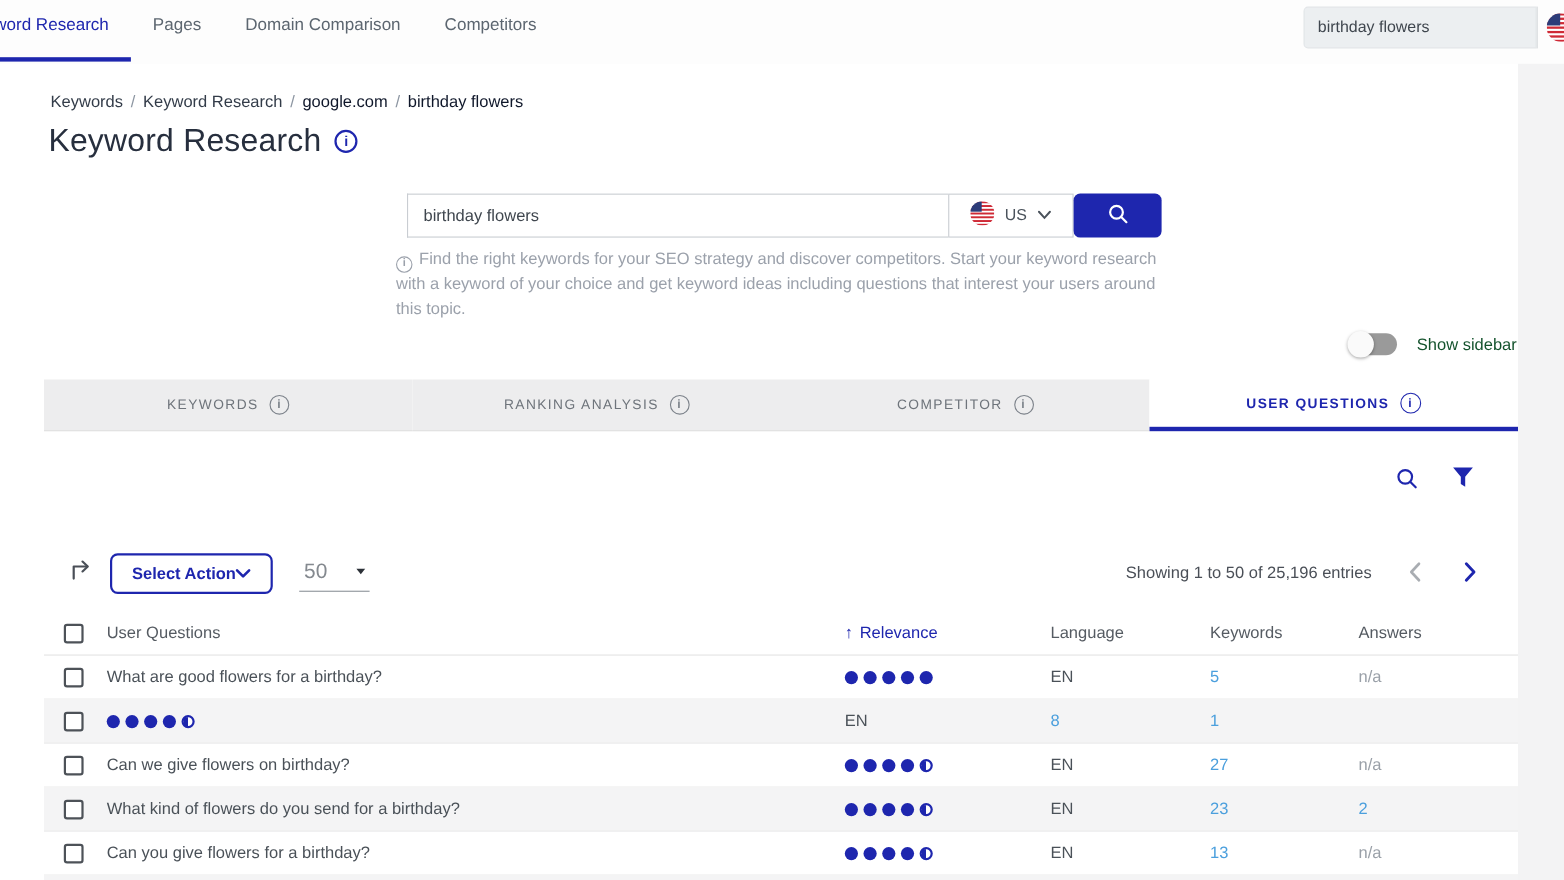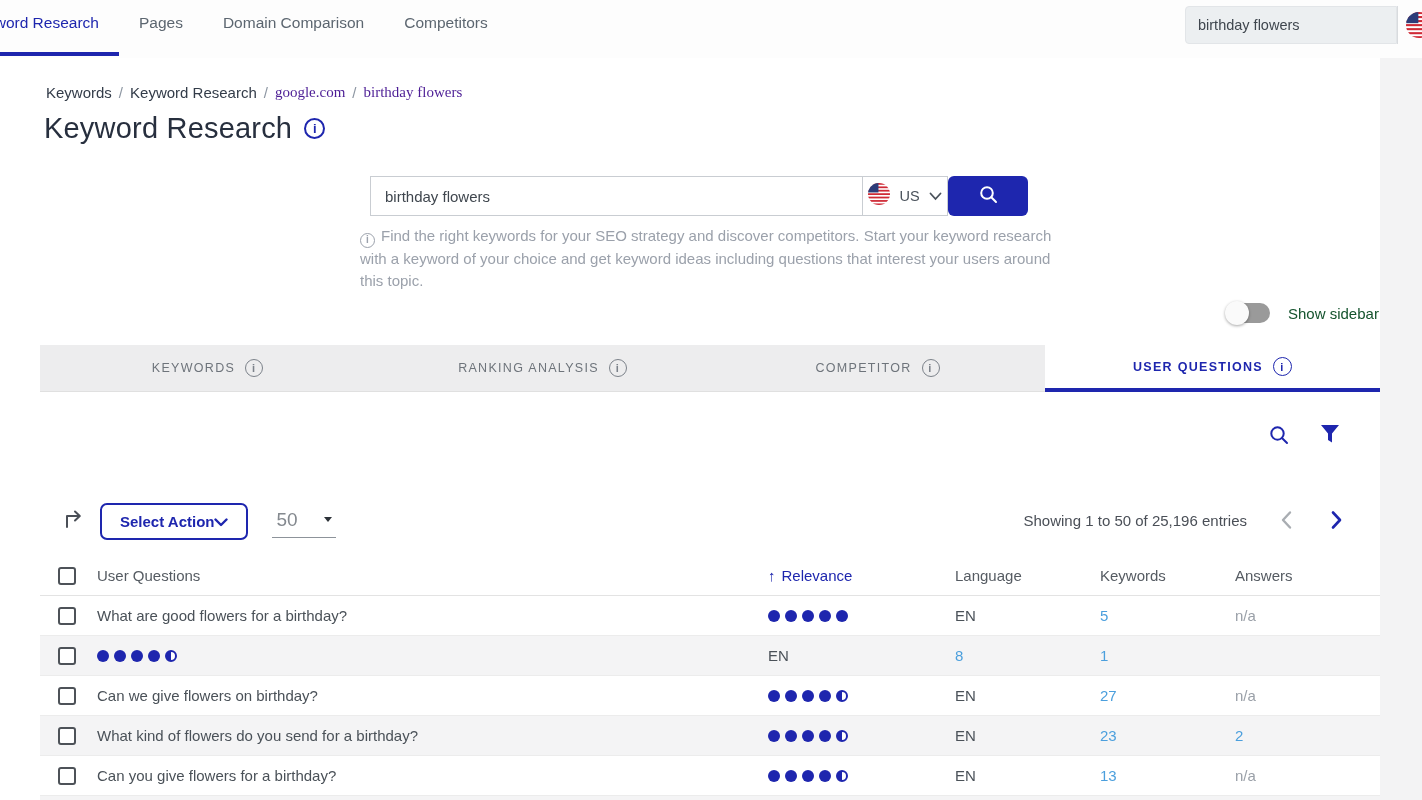"google.com" .crumb.muted { color: #4c1d95 -> #0f172a; font-family: Liberation Serif, serif -> none }
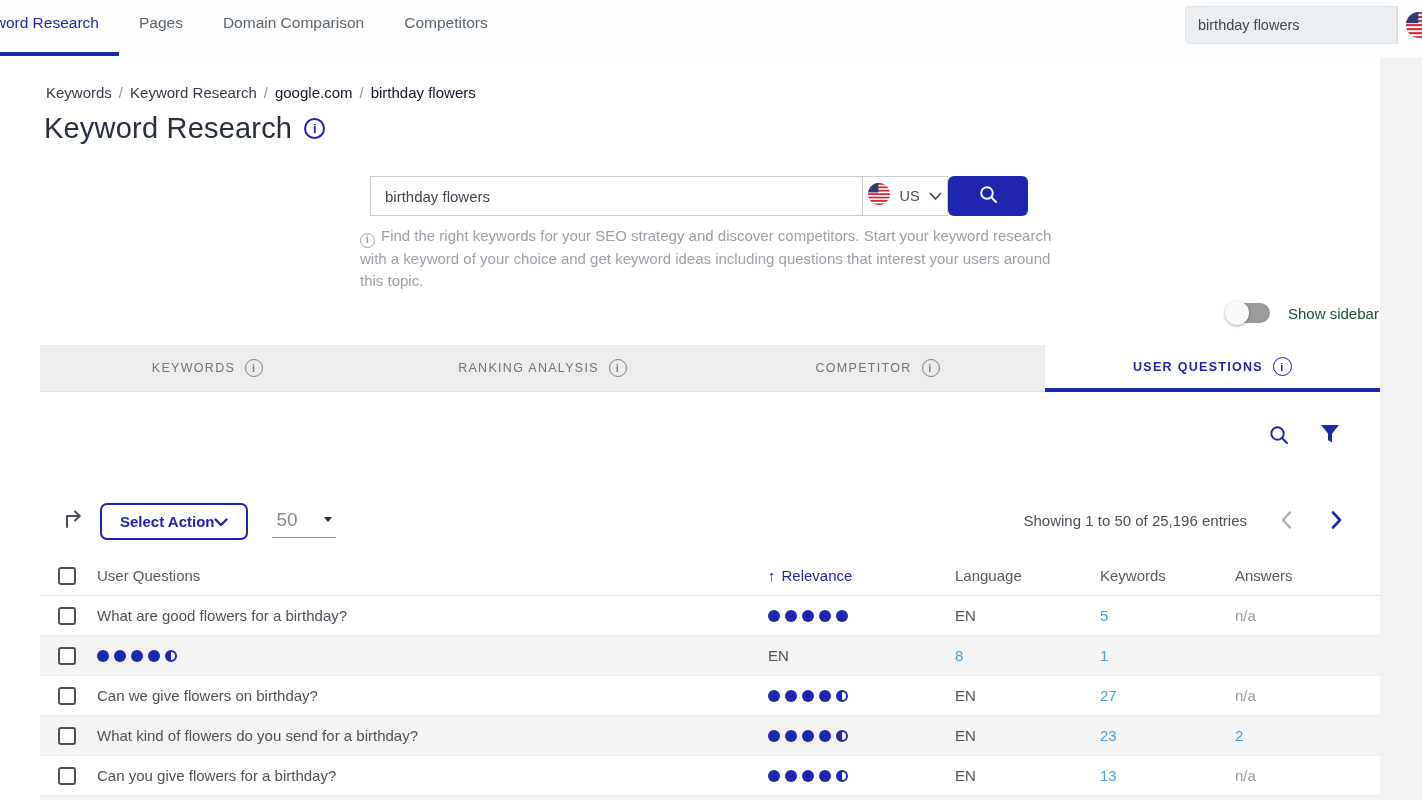"US" .kw-country { width: 86px -> 114px }
